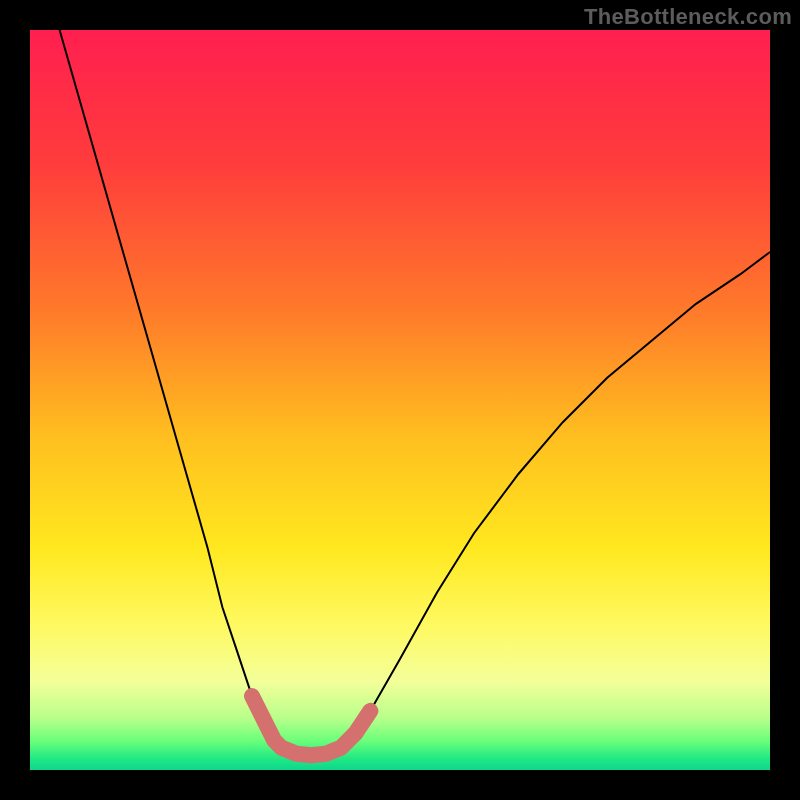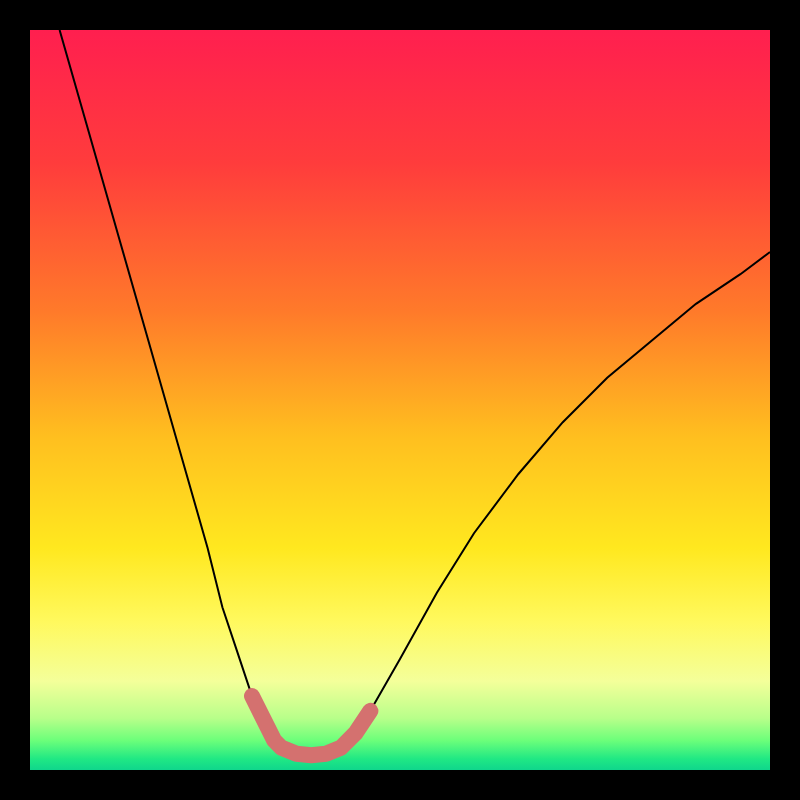"TheBottleneck.com" div.watermark { html: none -> <div>TheBottleneck.com</div> }
